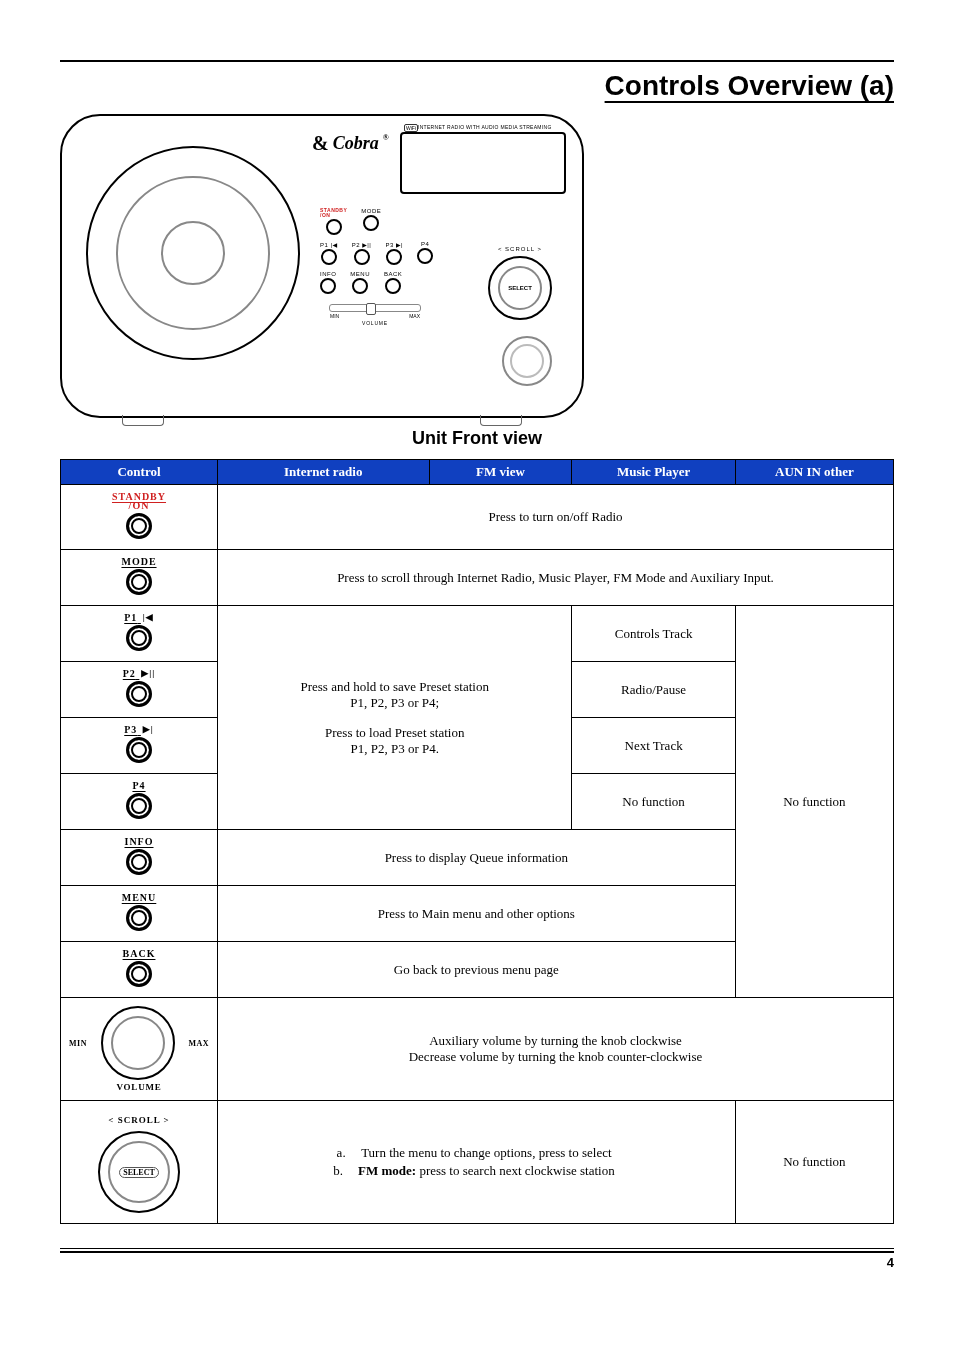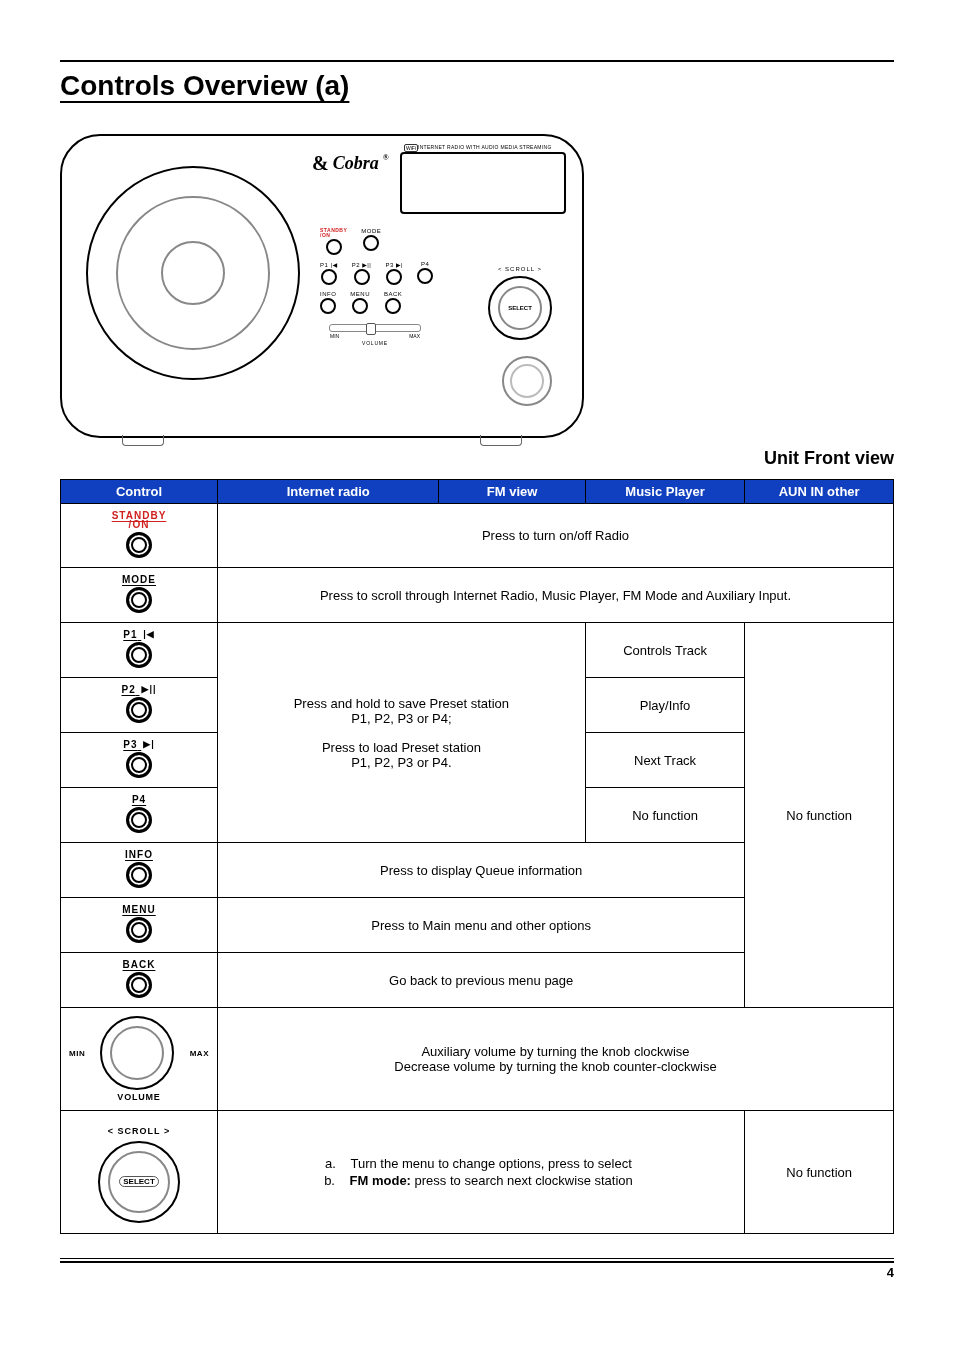"Controls Overview (a)" .title { margin: 8px 0 32px 0 -> 8px 0 12px 0; text-align: none -> right }
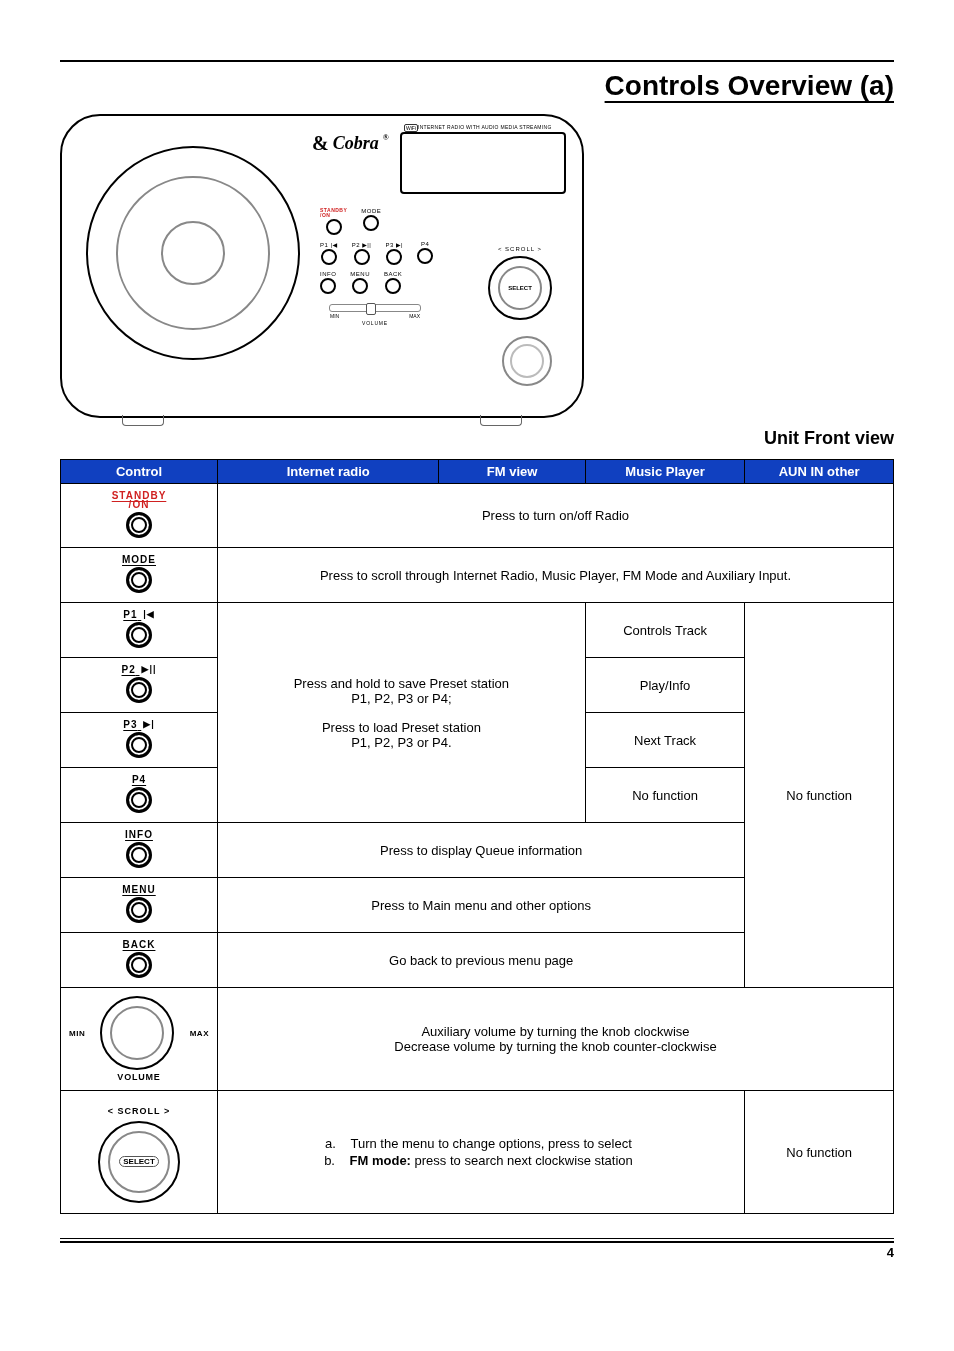"Unit Front view" .caption { text-align: right -> center }
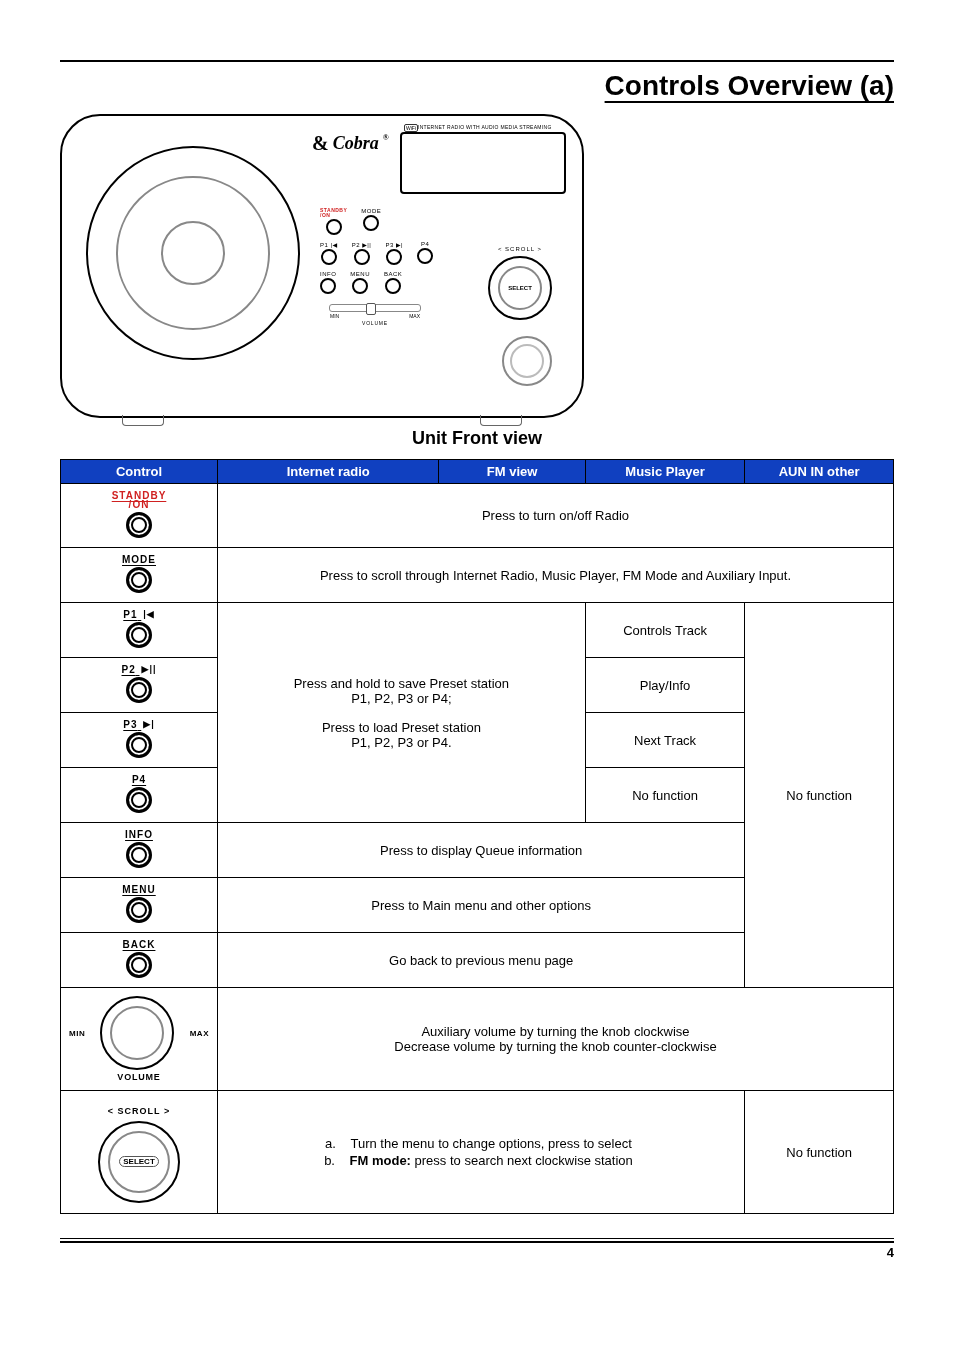"Control" table.controls { font-family: none -> Liberation Serif, serif }
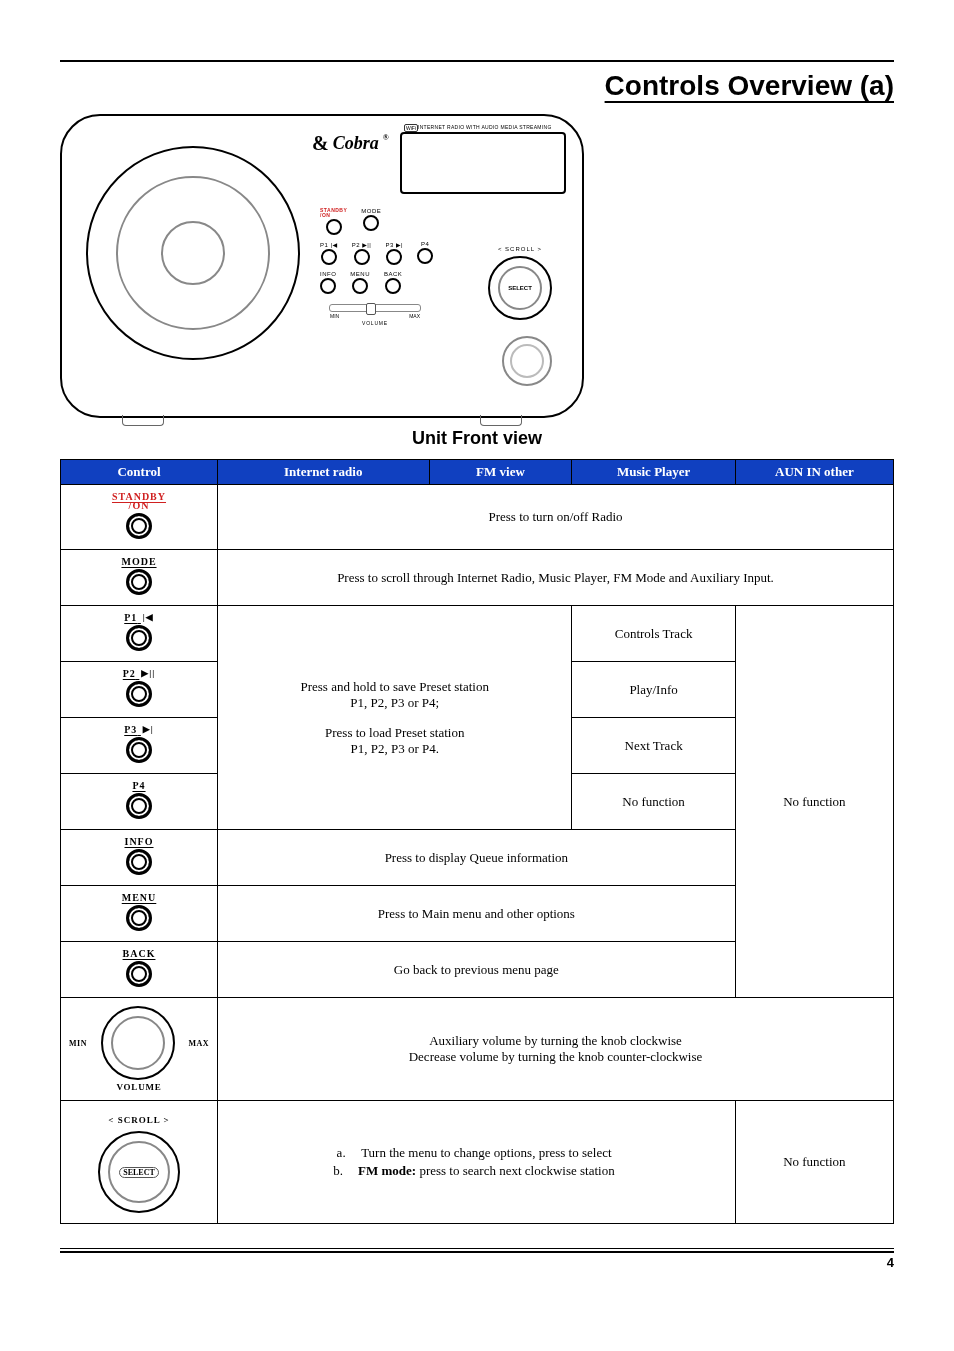"Play/Info" td { text: Play/Info -> Radio/Pause }
